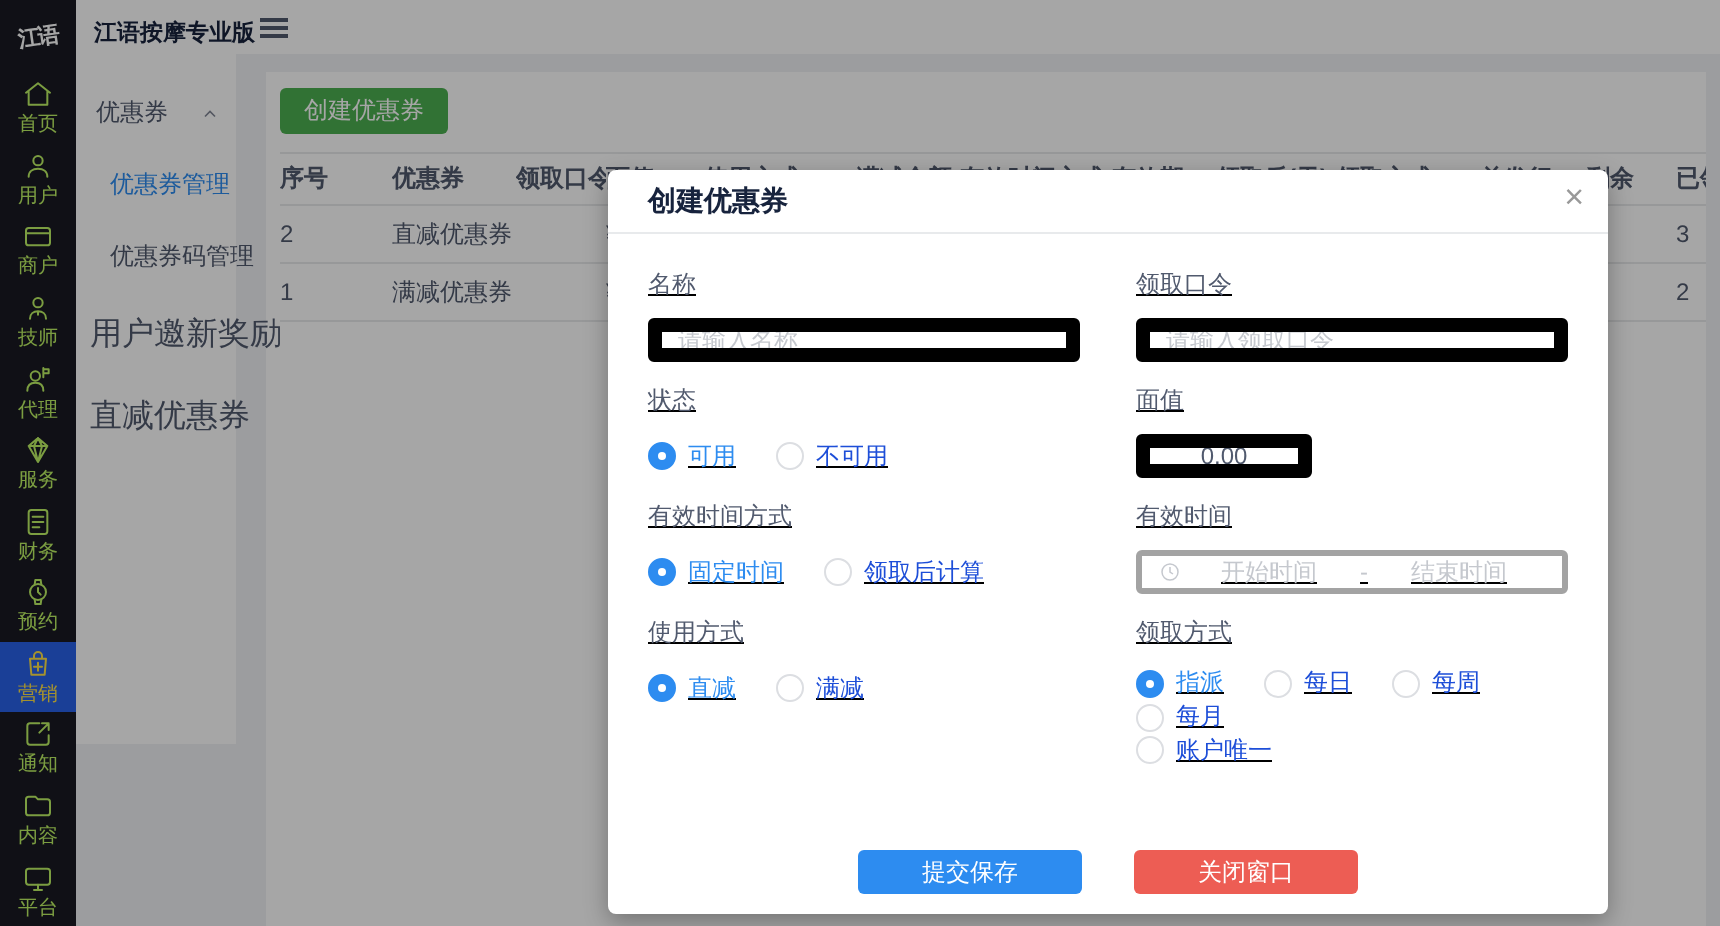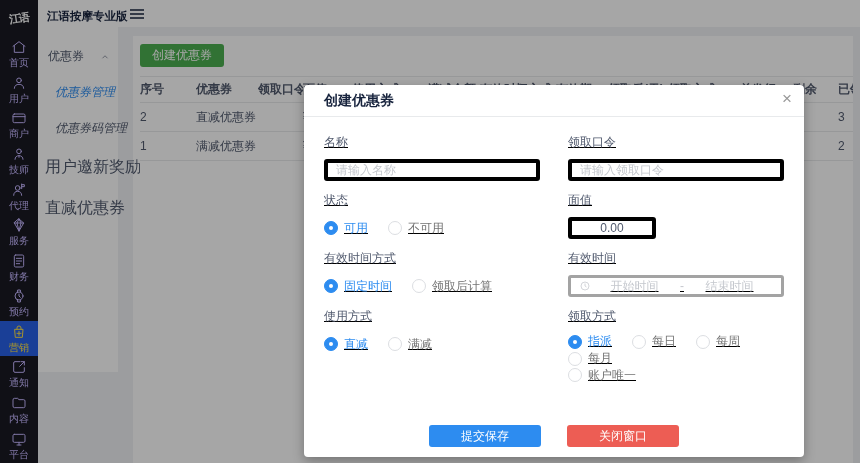"首页" .rail-item { color: #c4b5fd -> #bef264 }
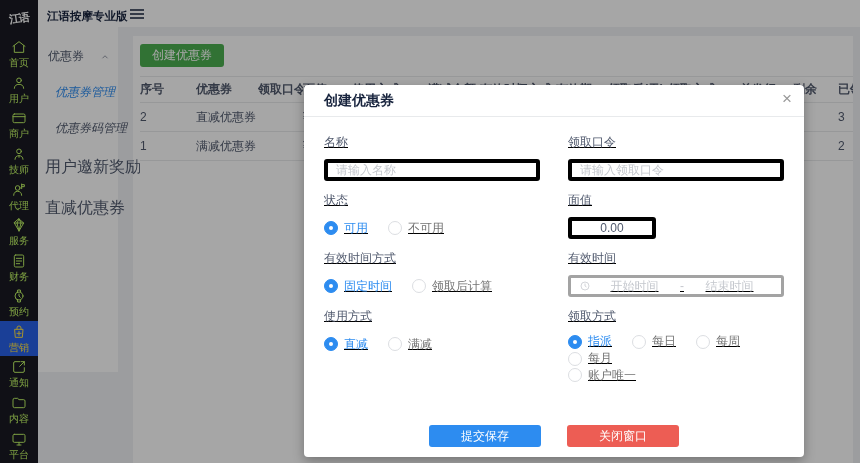"优惠券管理" .sub-item { font-style: italic -> none }
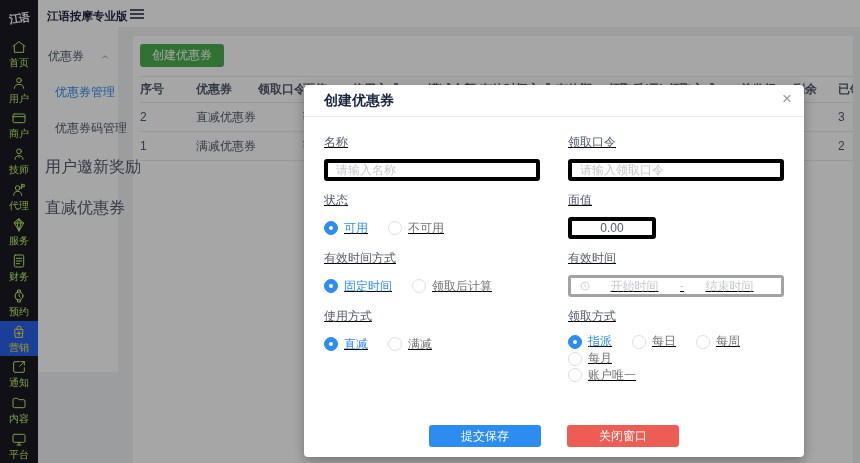"请输入名称" .txt { border: 4px solid #000000 -> 7px solid #000000 }
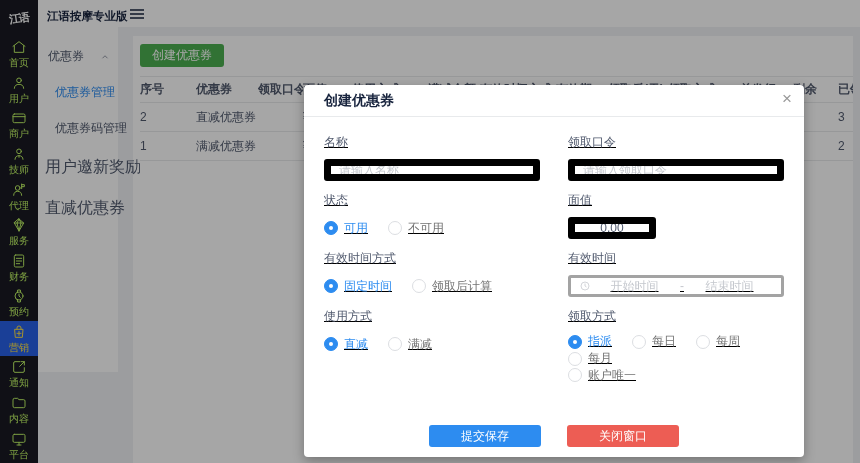"不可用" .radio { color: #737373 -> #1d4ed8 }
